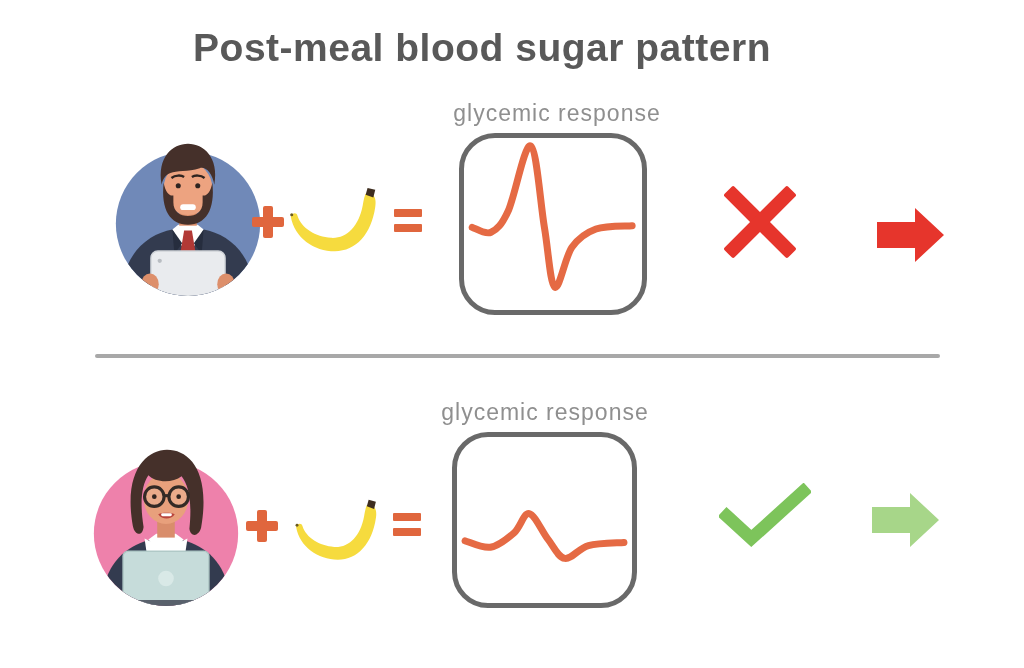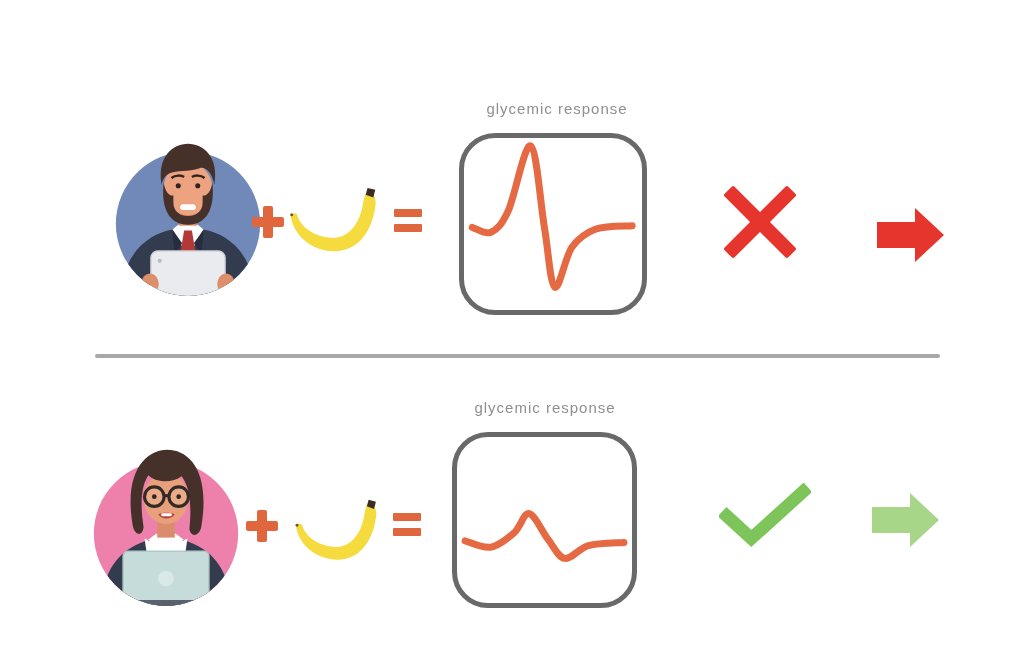"Post-meal blood sugar pattern" h1.title { html: none -> <h1>Post-meal blood sugar pattern</h1> }
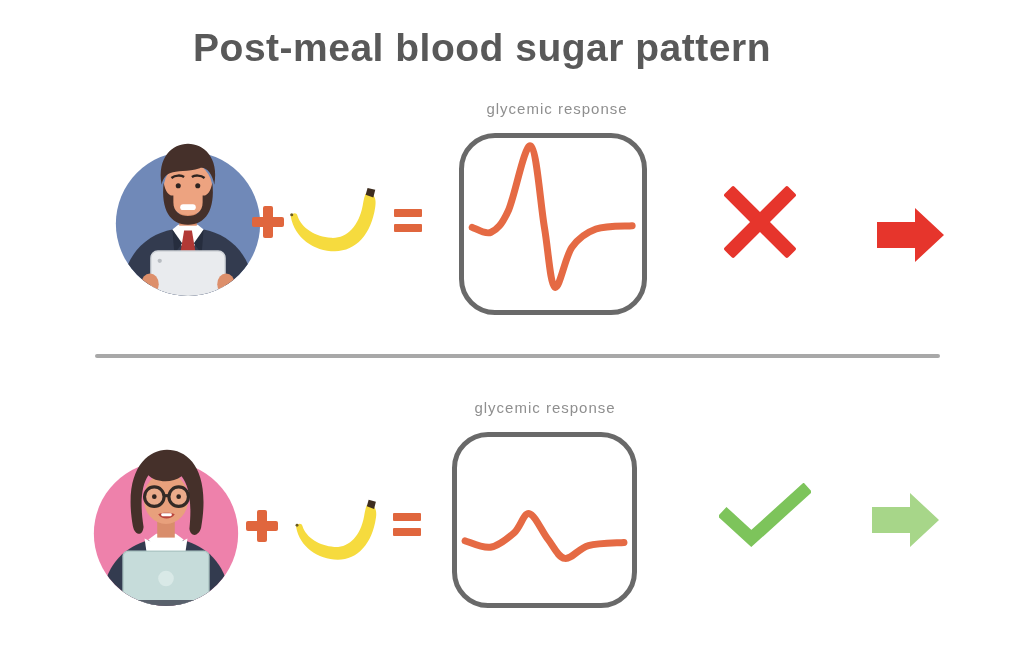"glycemic response" .chart-label { font-size: 15px -> 23px }
